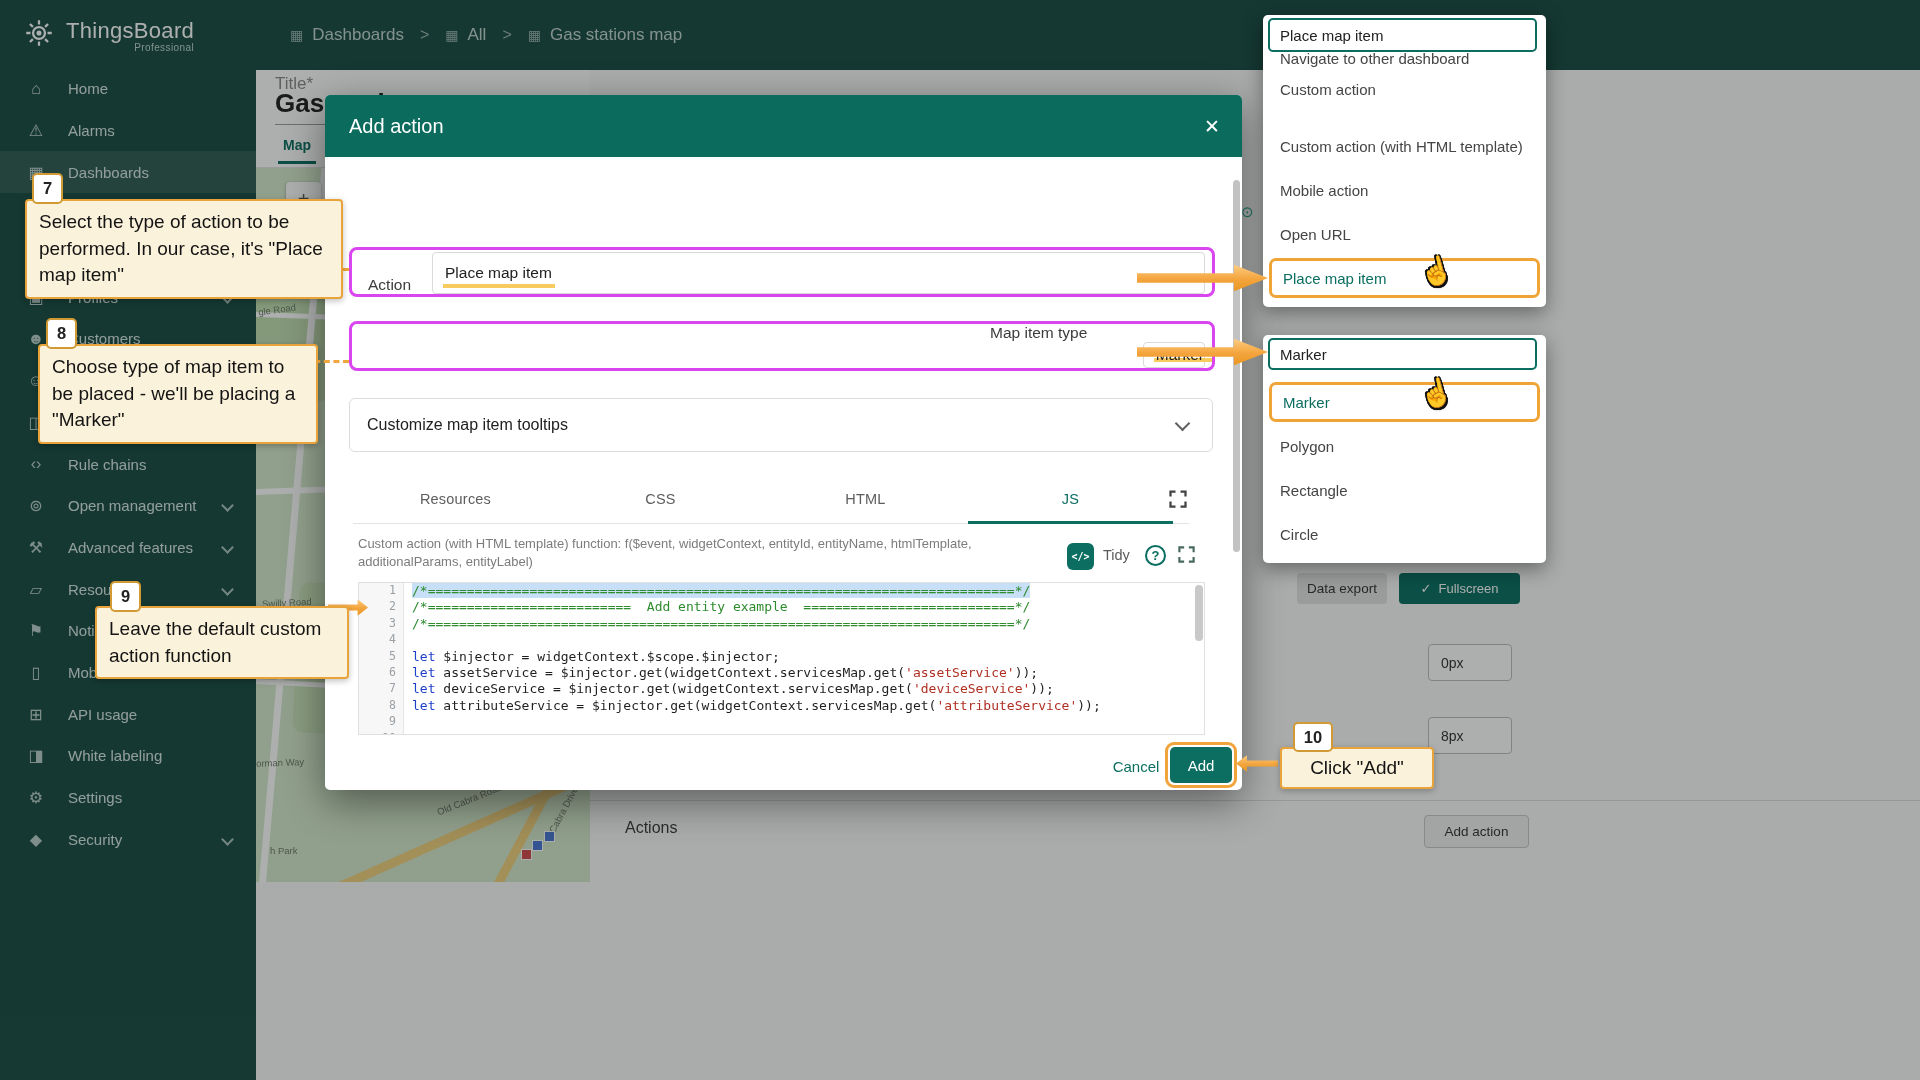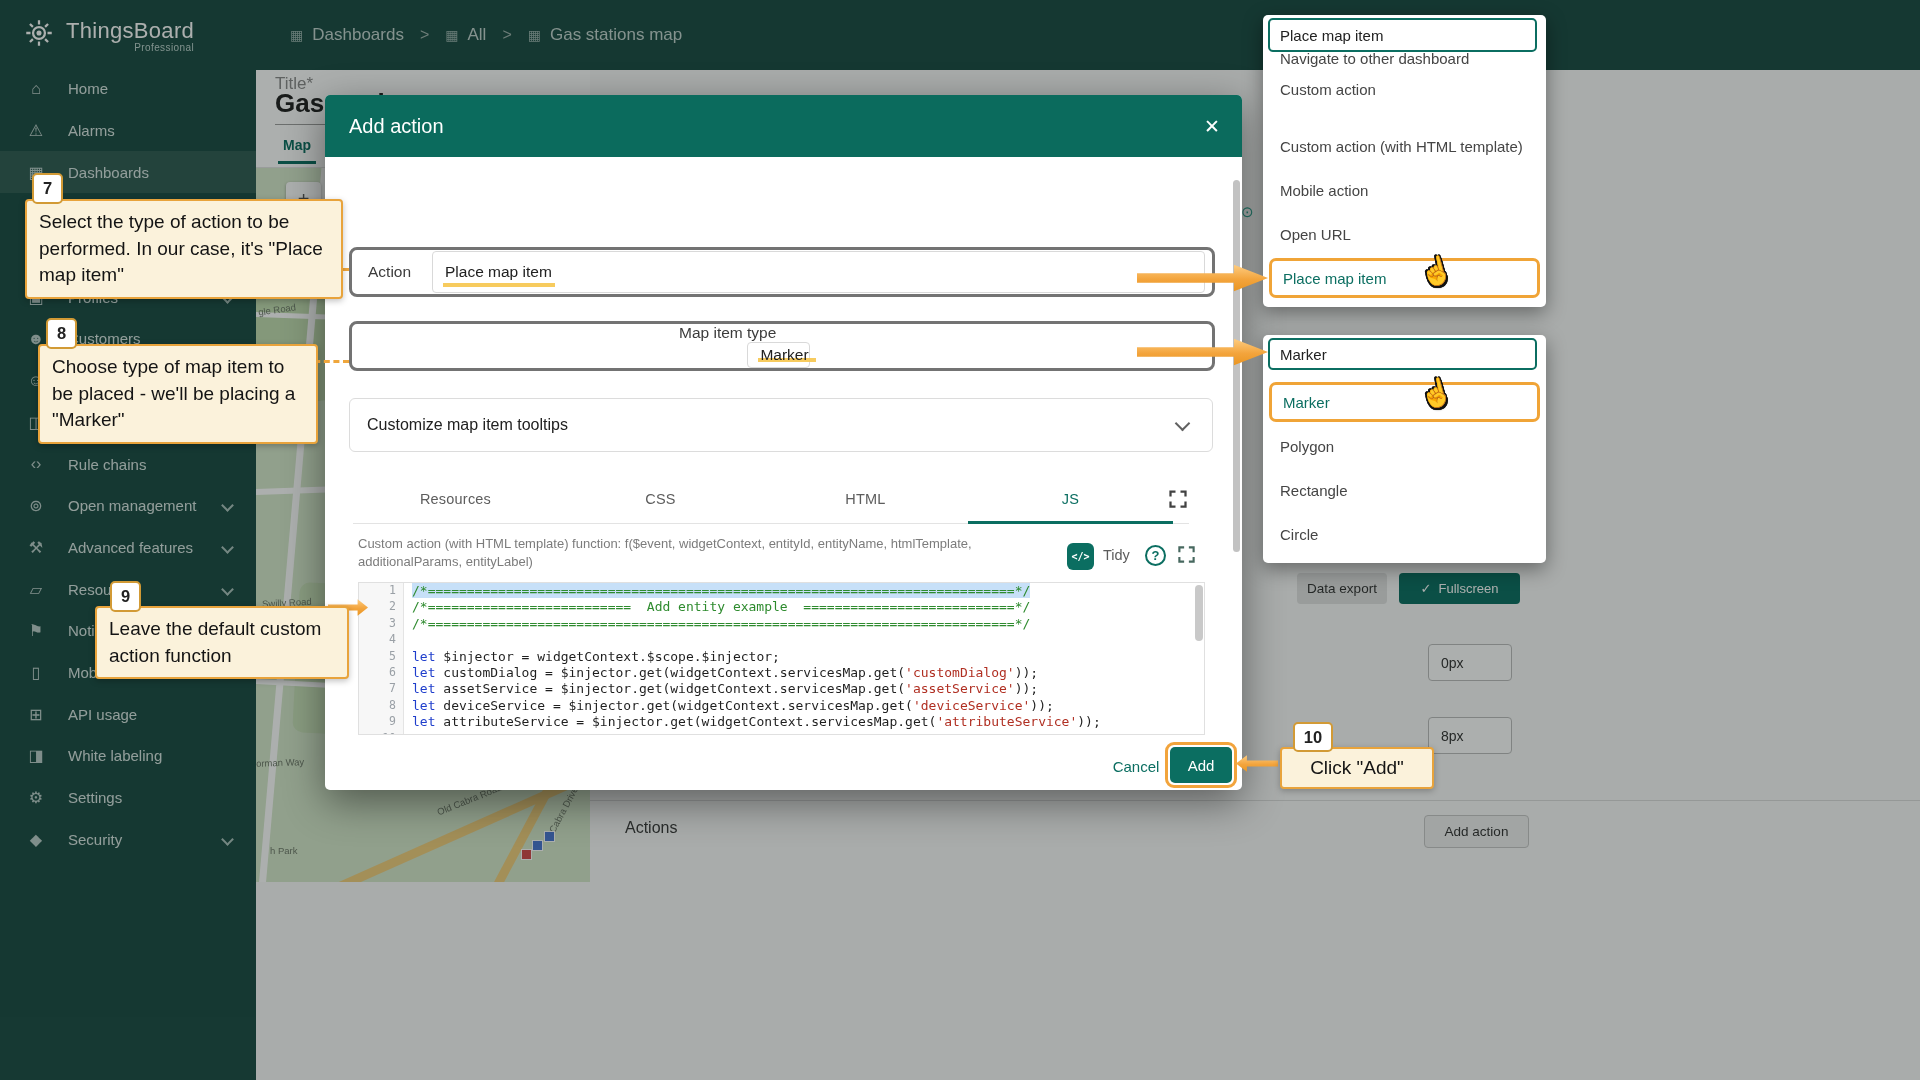"Action" .hl-box { align-items: center -> flex-end; border: 3px solid #737373 -> 3px solid #d946ef }
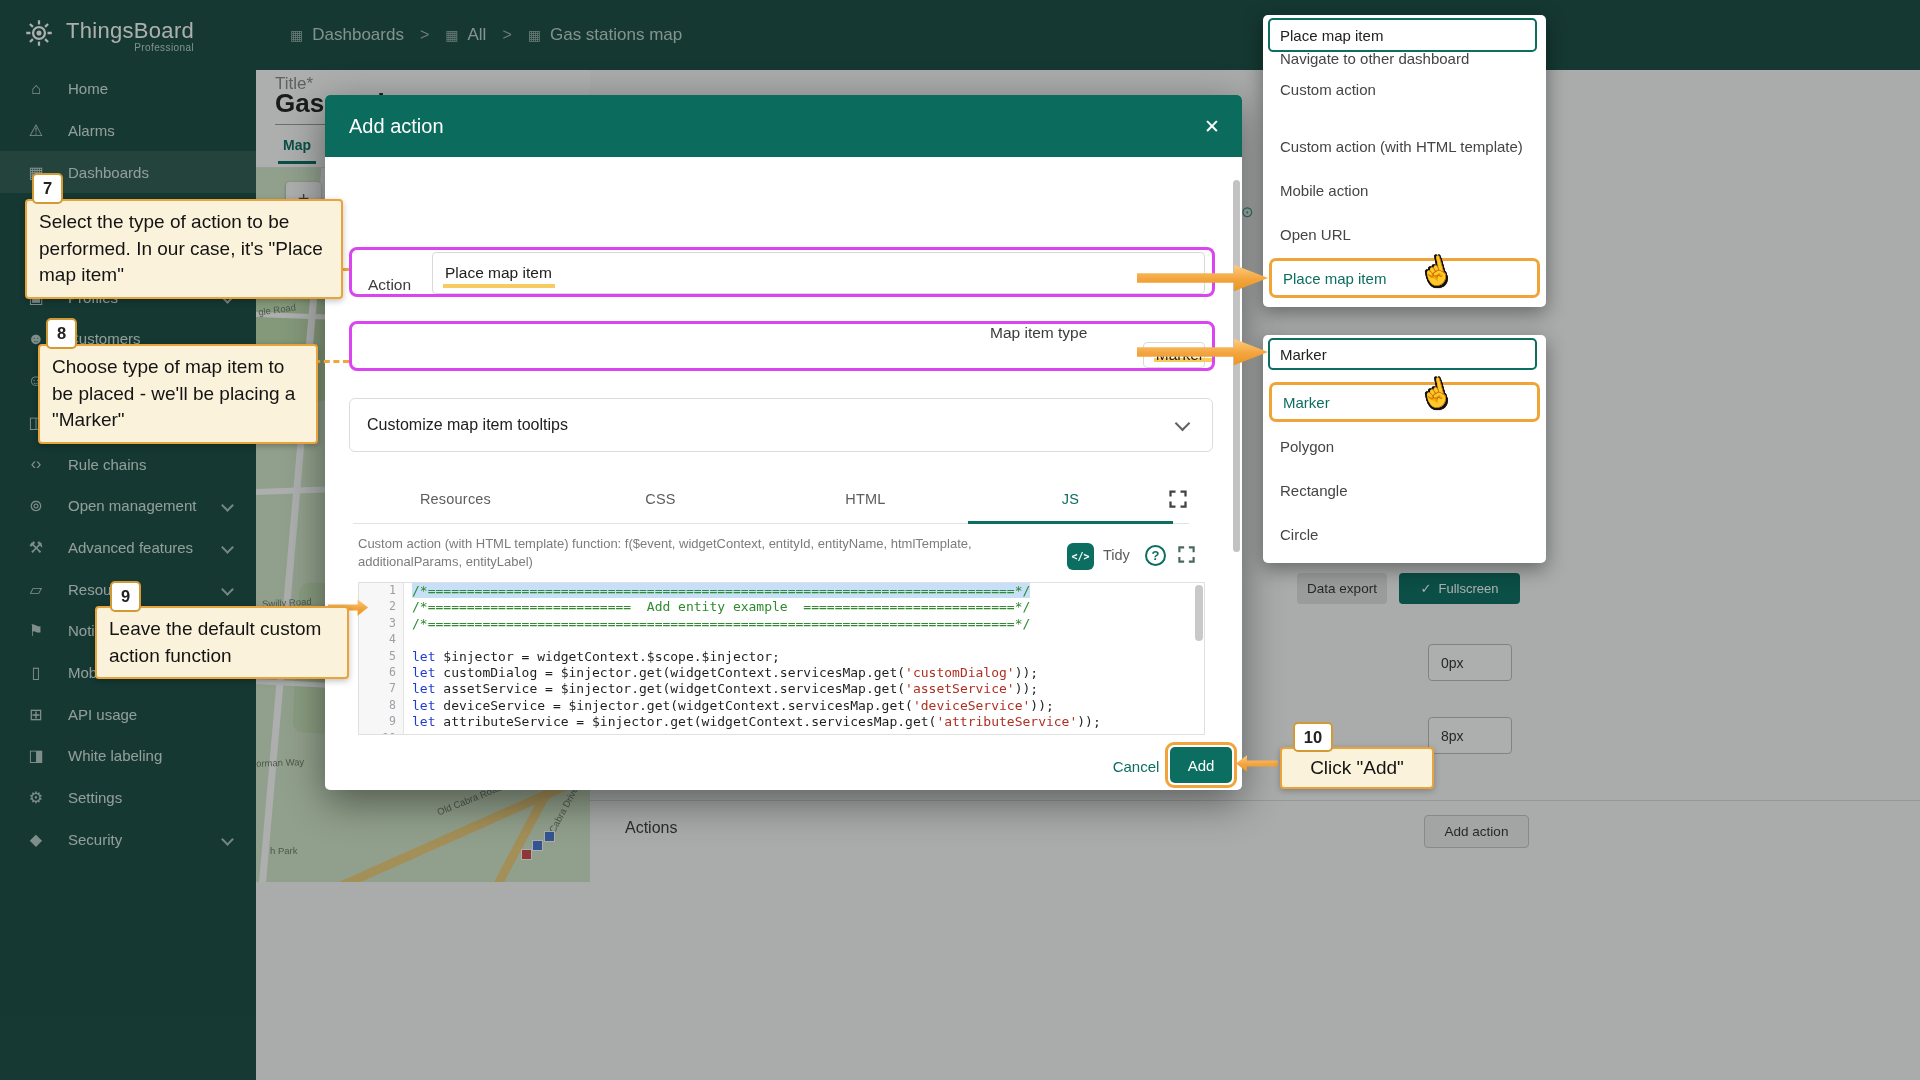"let customDialog =" div.cl { html: <div><span>let</span> customDialog = $injector.get(widgetContext.servicesMap.get(<span>'customDialog'</span>));</div> -> none }
